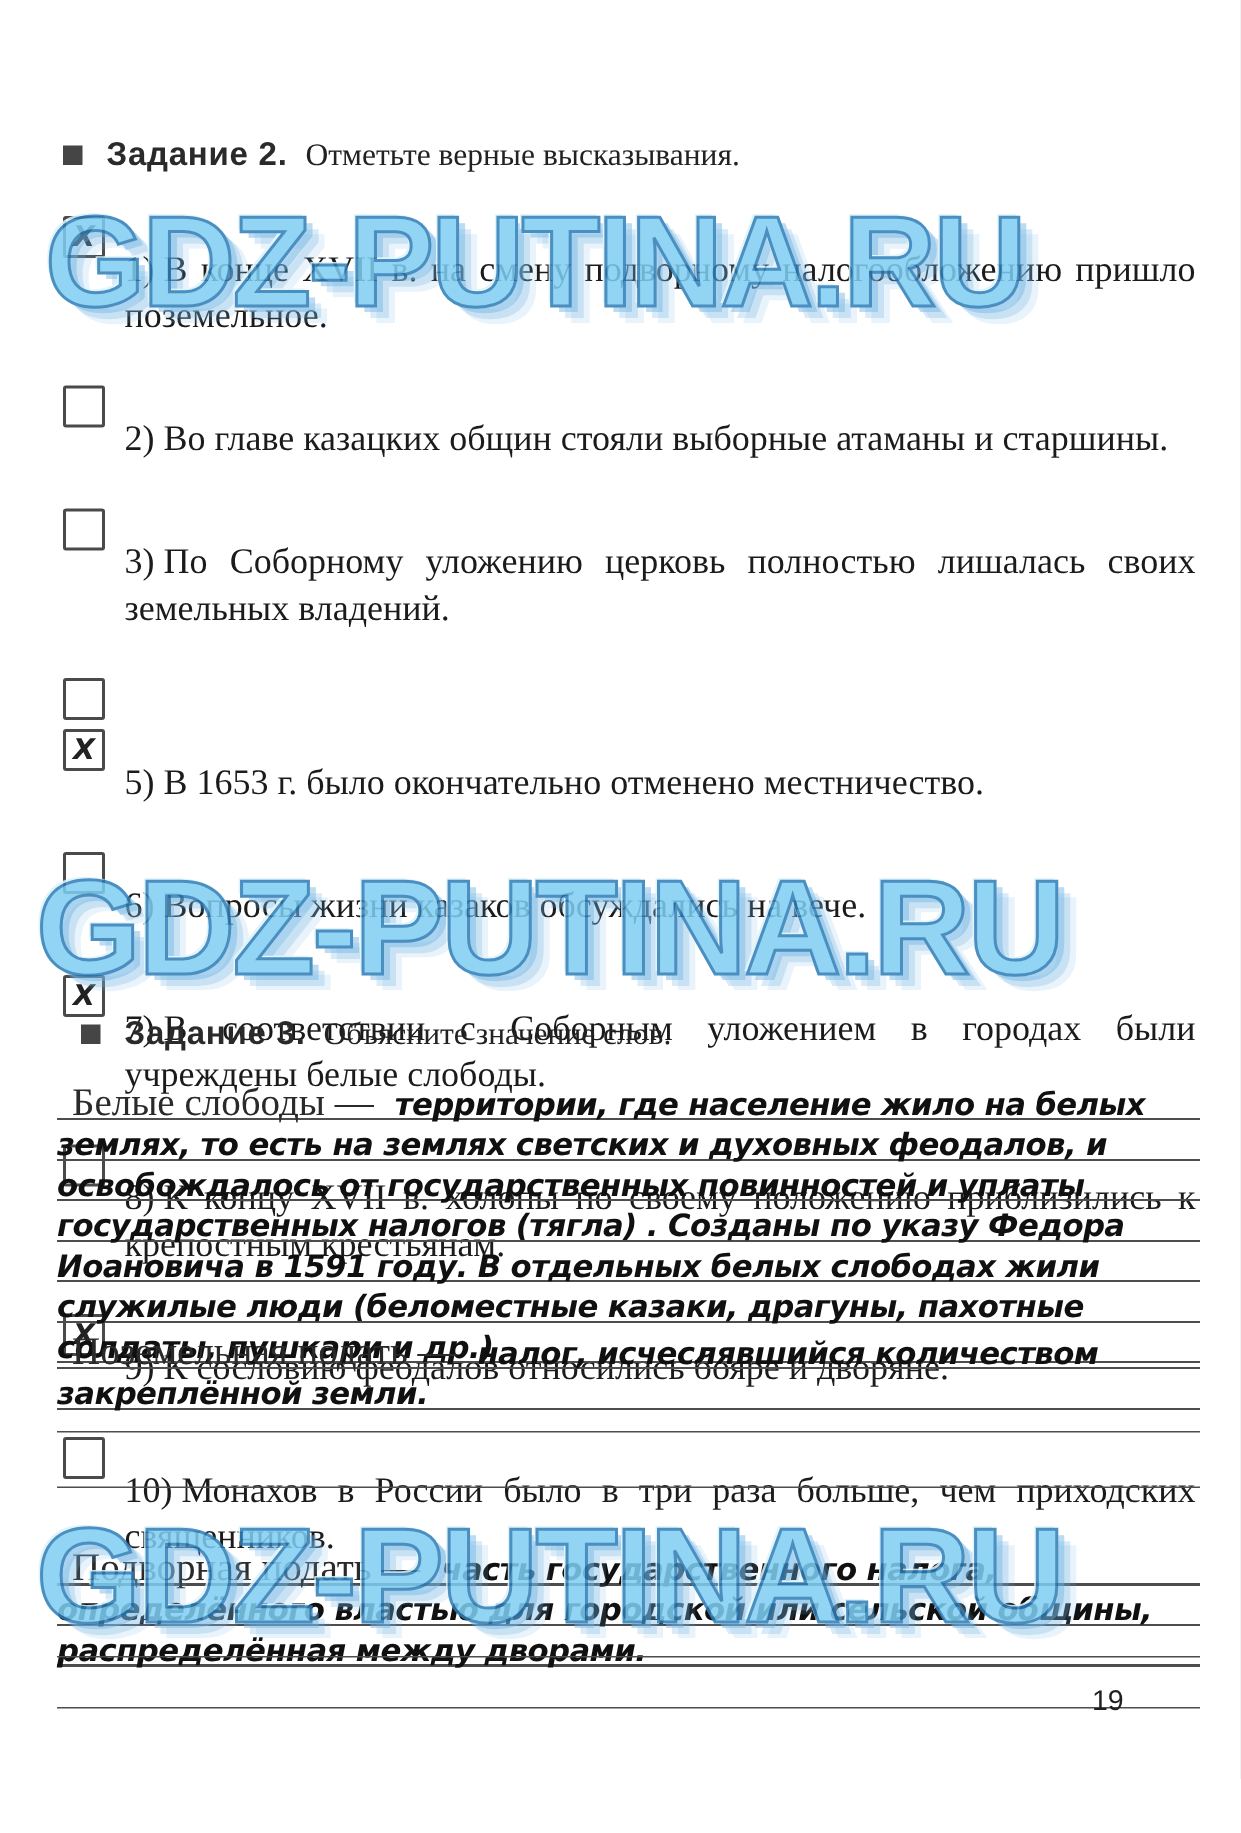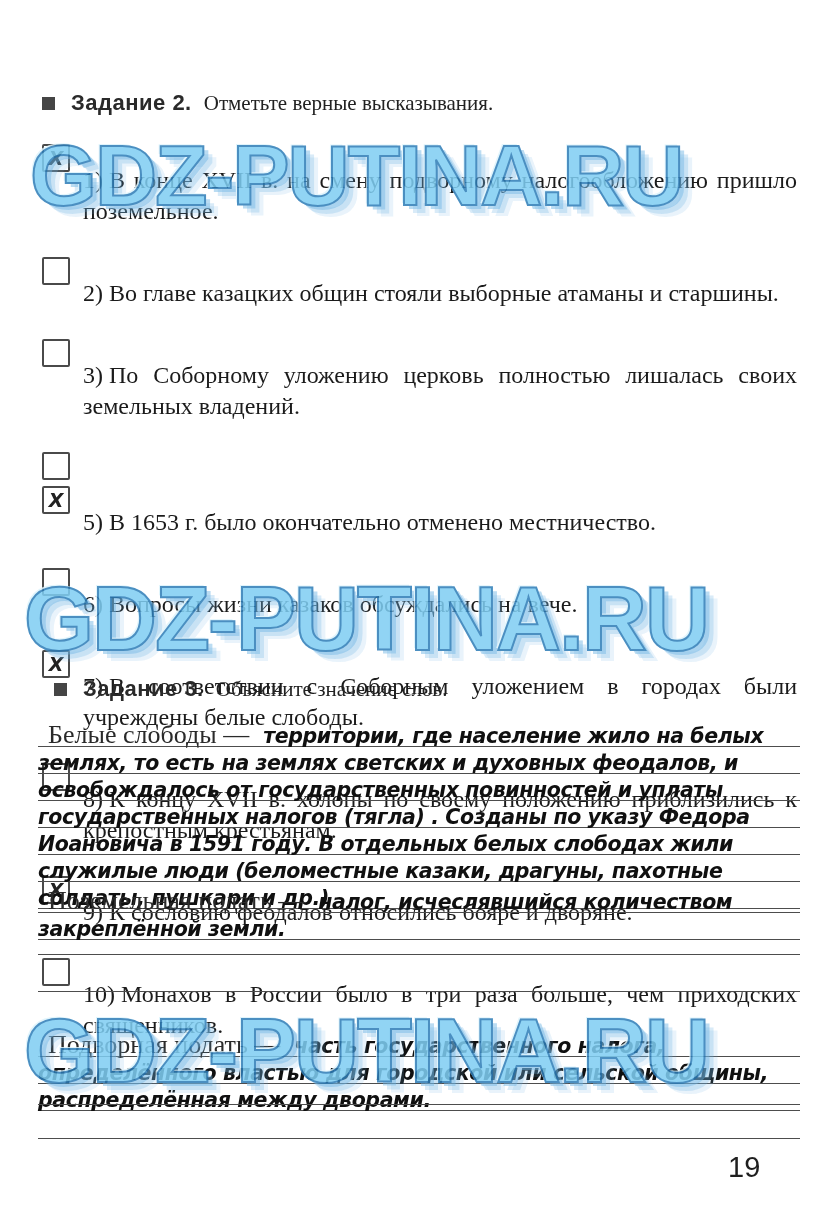"19" .page-num { font-size: 29px -> 19px; top: 1151px -> 1124px }
